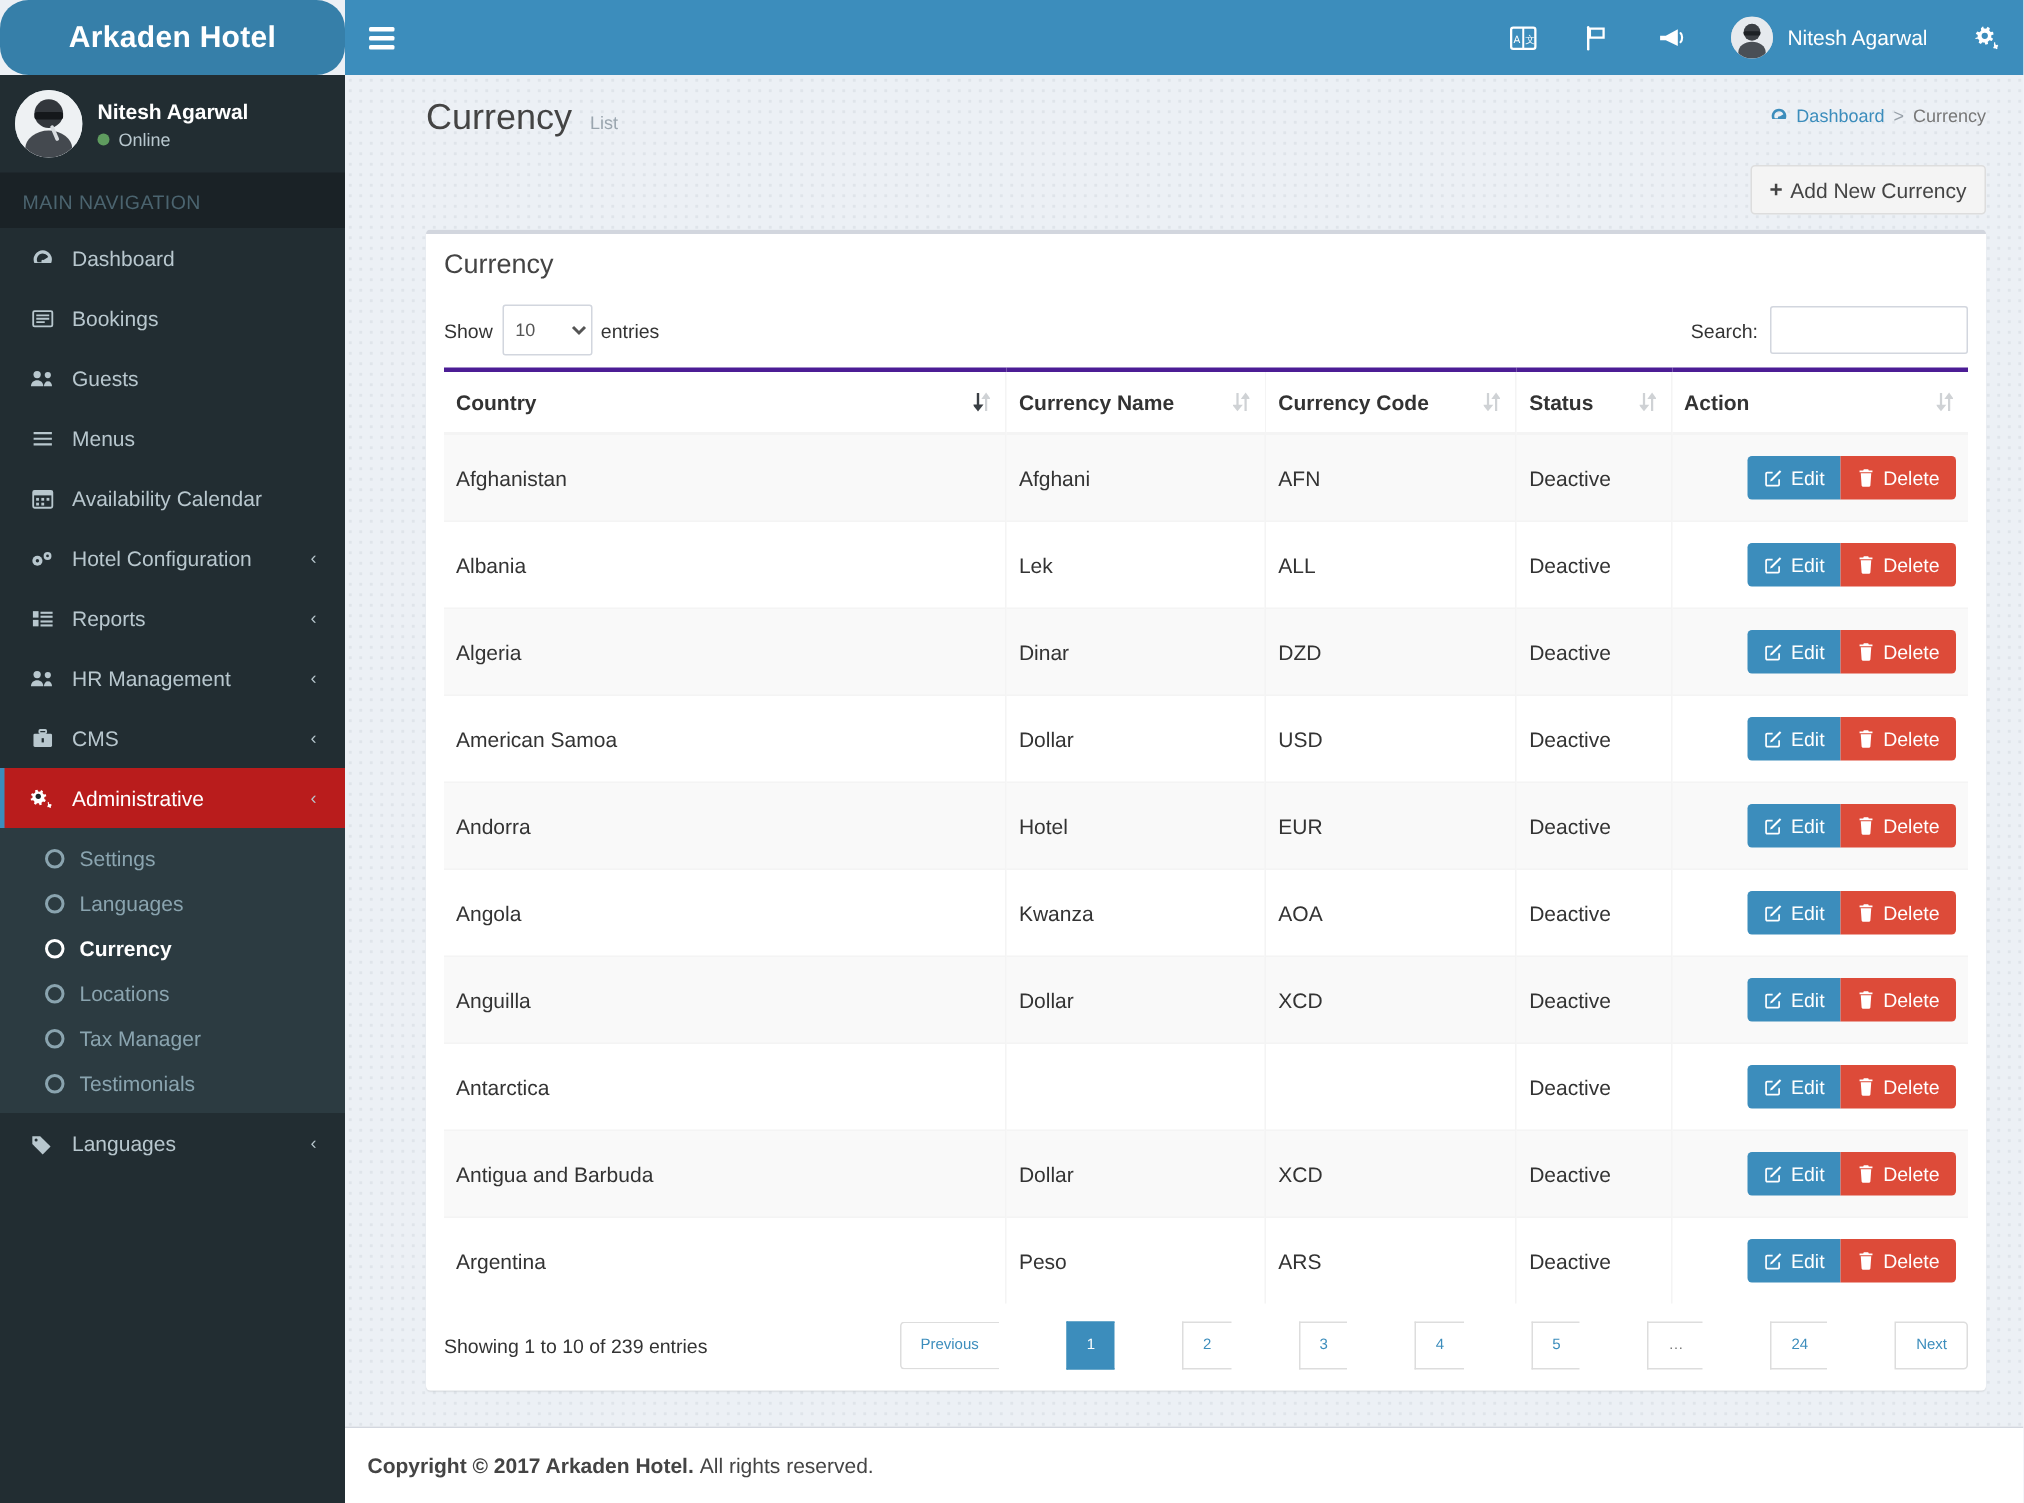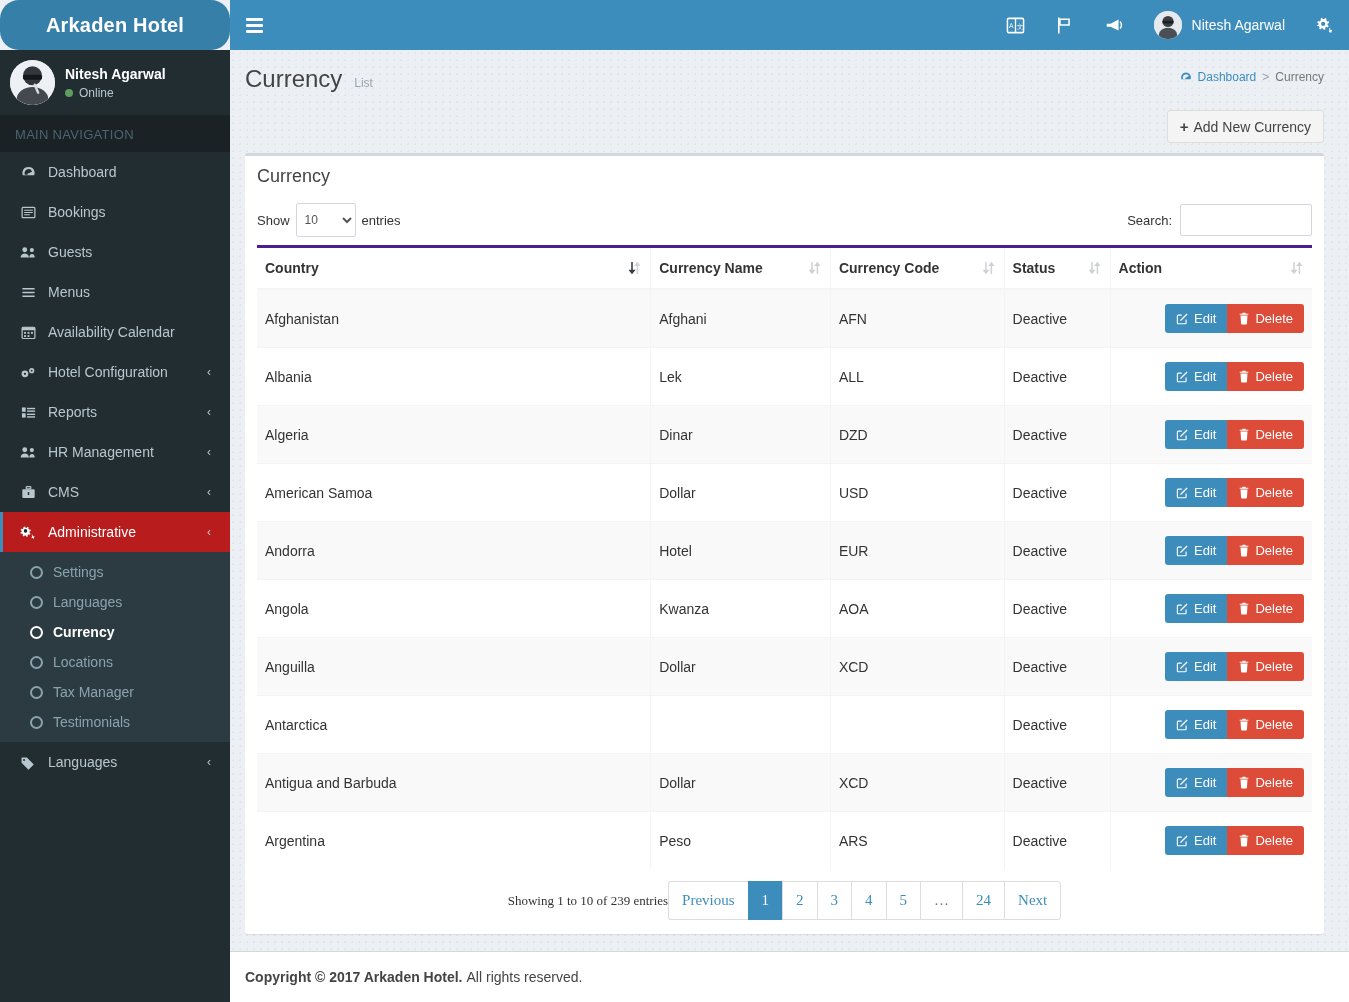"Currency List" .content-wrapper { padding-left: none -> 39px }
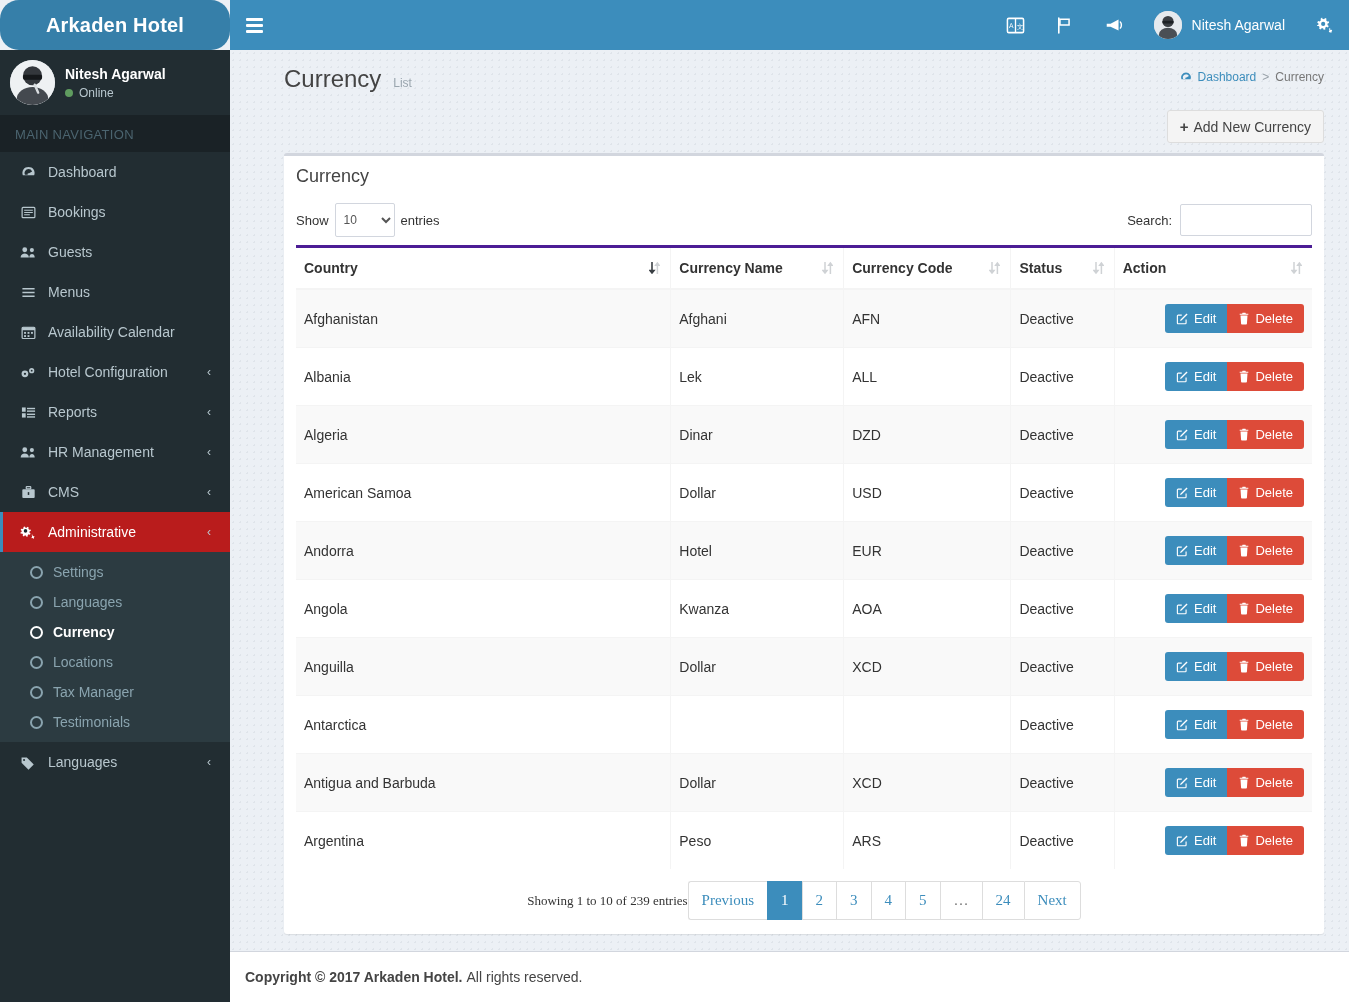"Showing 1 to 10 of" .dt-bottom { font-family: Liberation Serif, serif -> none; justify-content: center -> space-between }
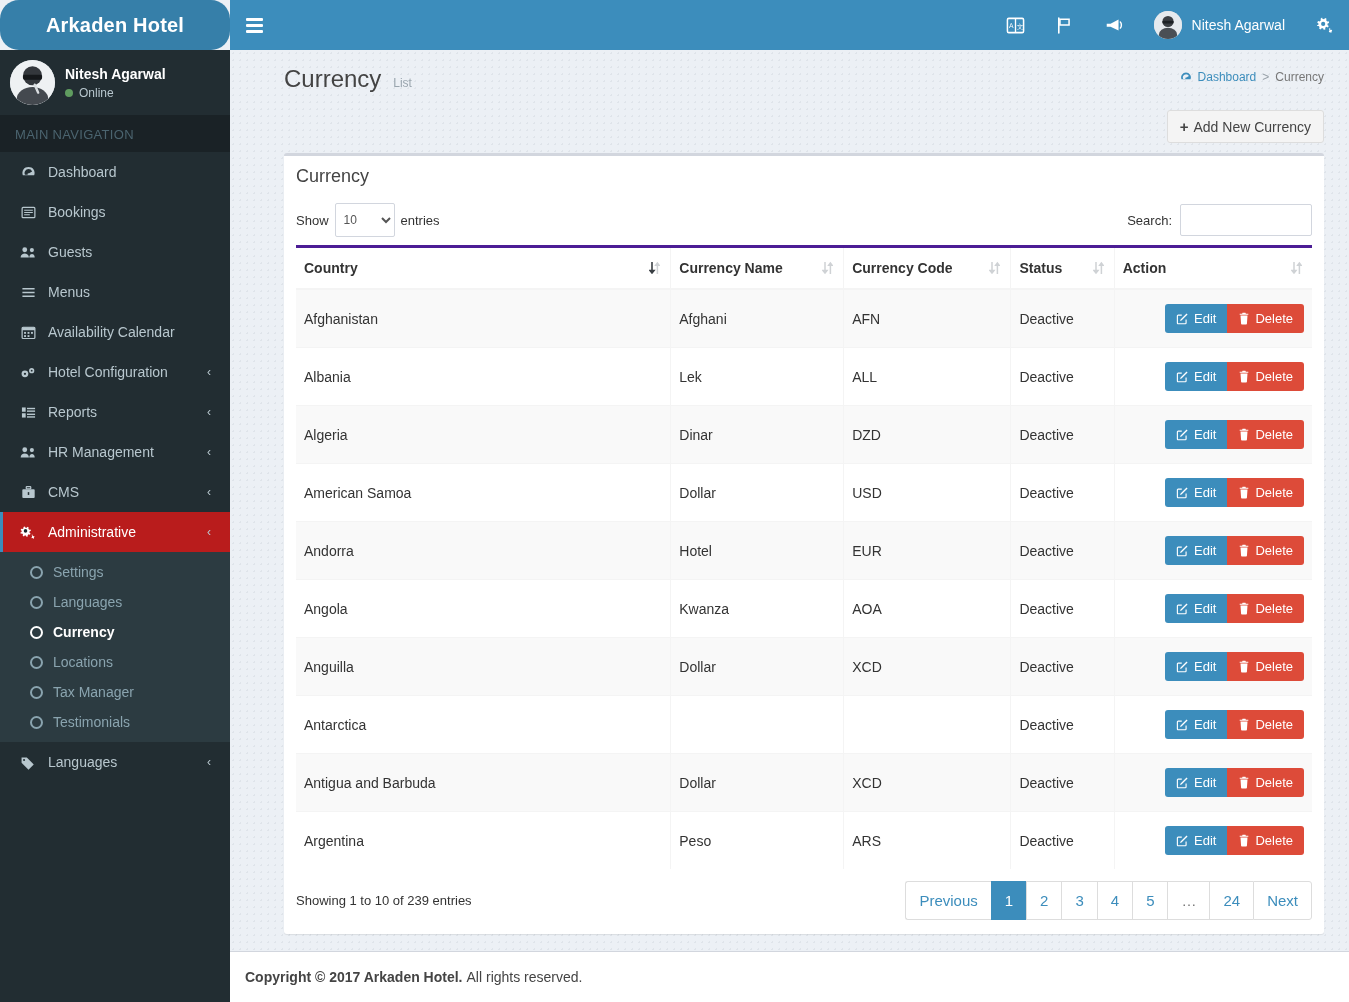"Previous" .pg { font-size: 15px -> 10px; margin-left: none -> 45px }
